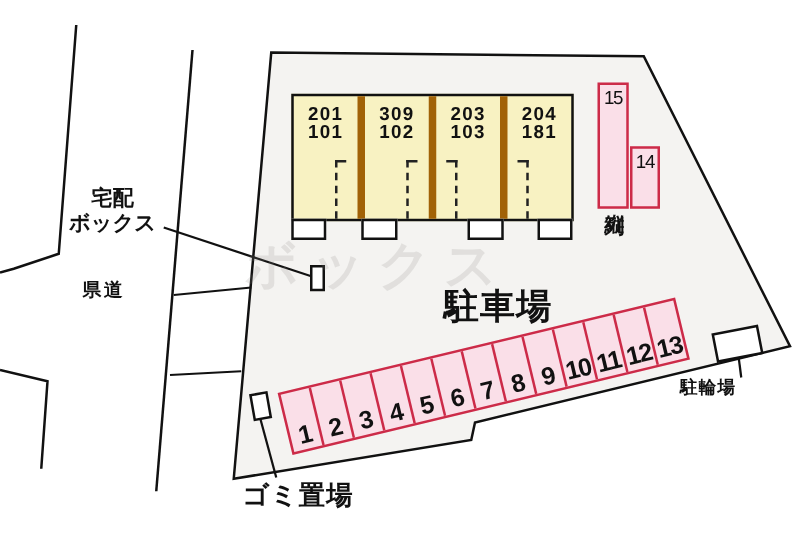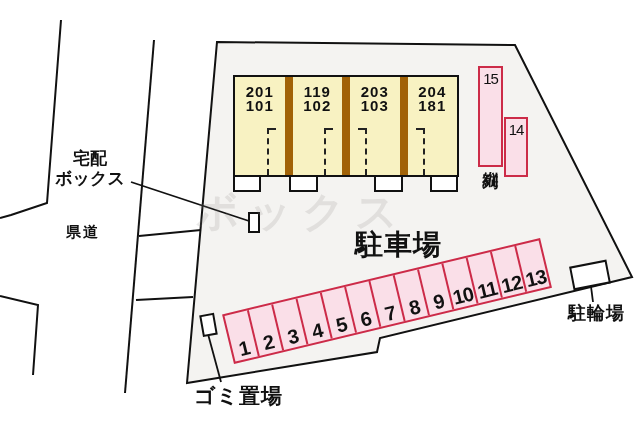"201" .unit { border-right: 8px solid #a16207 -> 6px solid #a16207 }
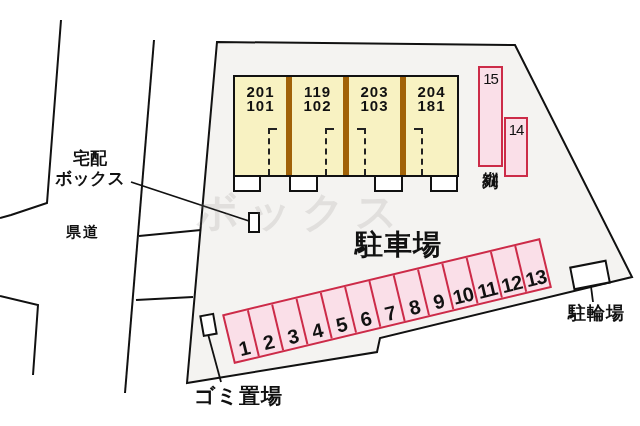"119" div { text: 119 -> 309 }
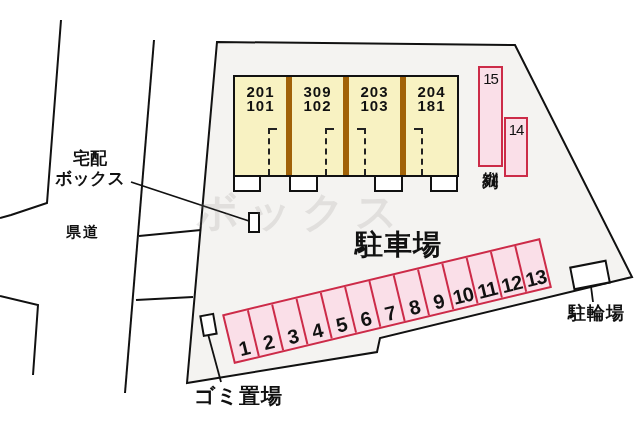"14" .tandem14 { height: 60px -> 50px }
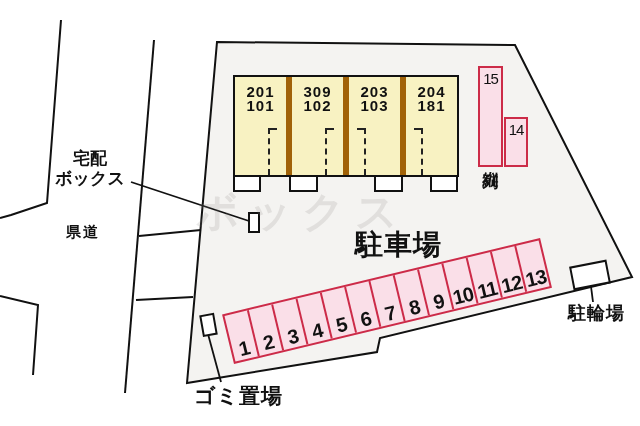"駐輪場" .lbl-churin { font-size: 18px -> 14px; left: 568px -> 544px }
